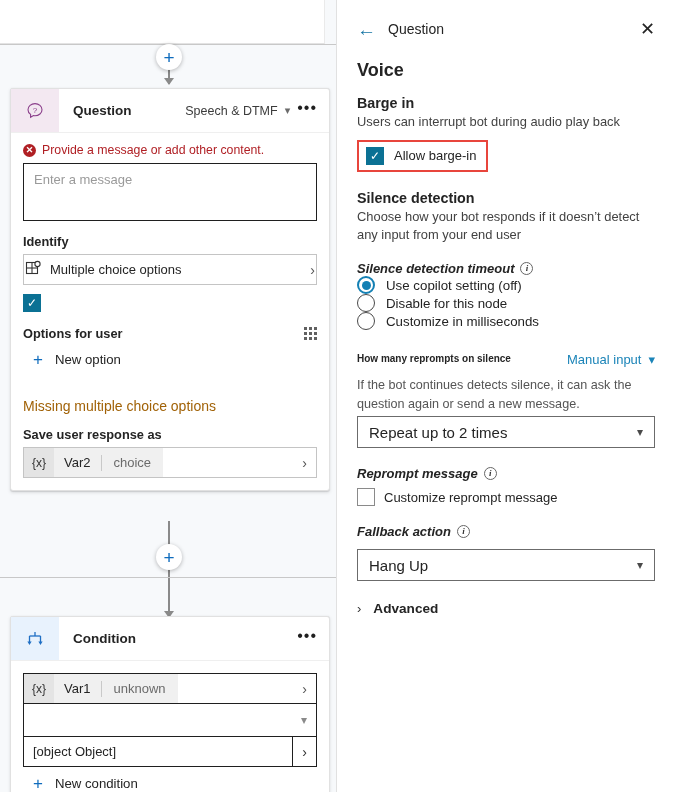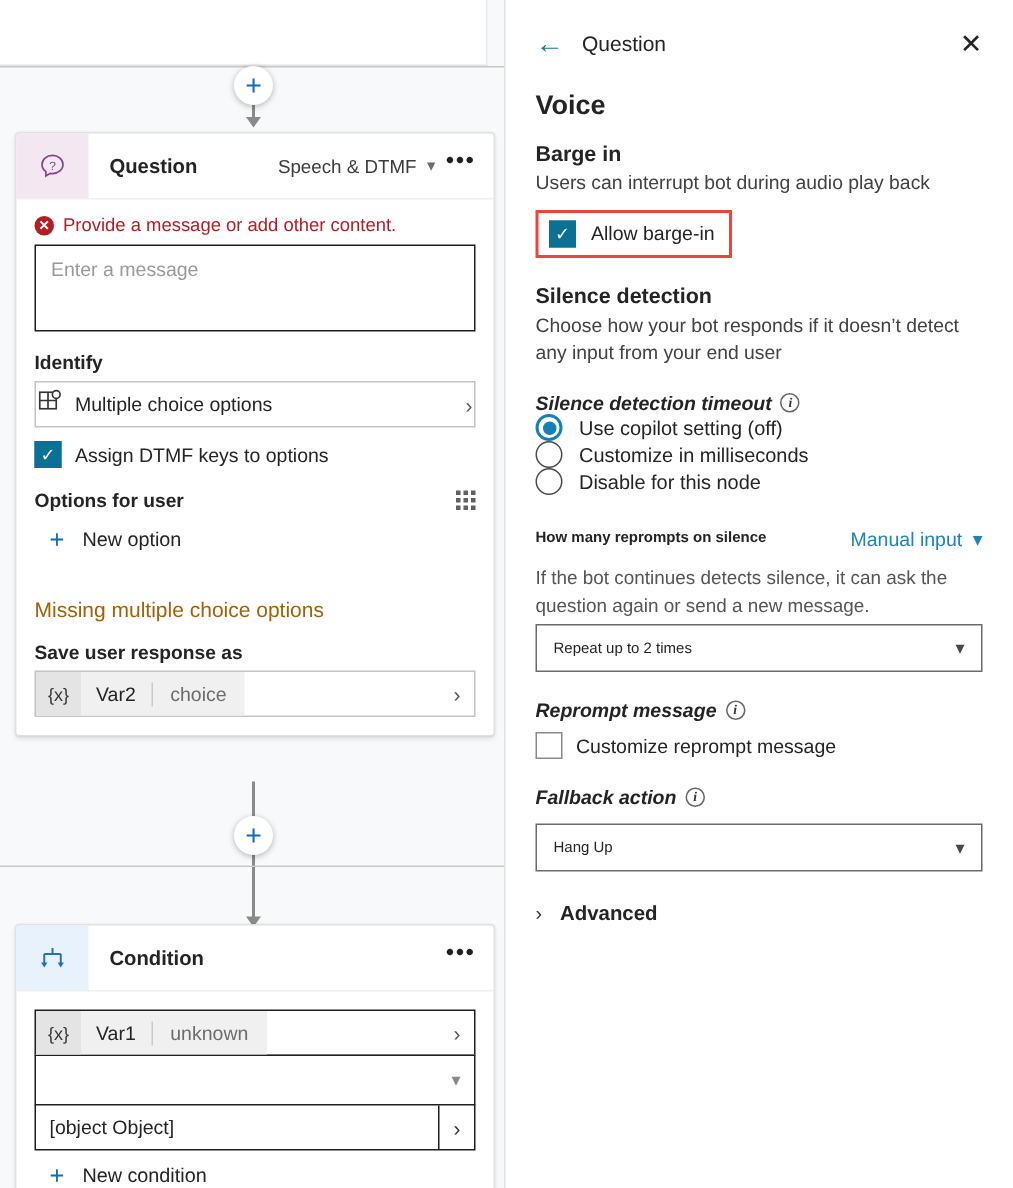"Assign DTMF keys to options" span.cb-label { html: <span>Assign DTMF keys to options</span> -> none }
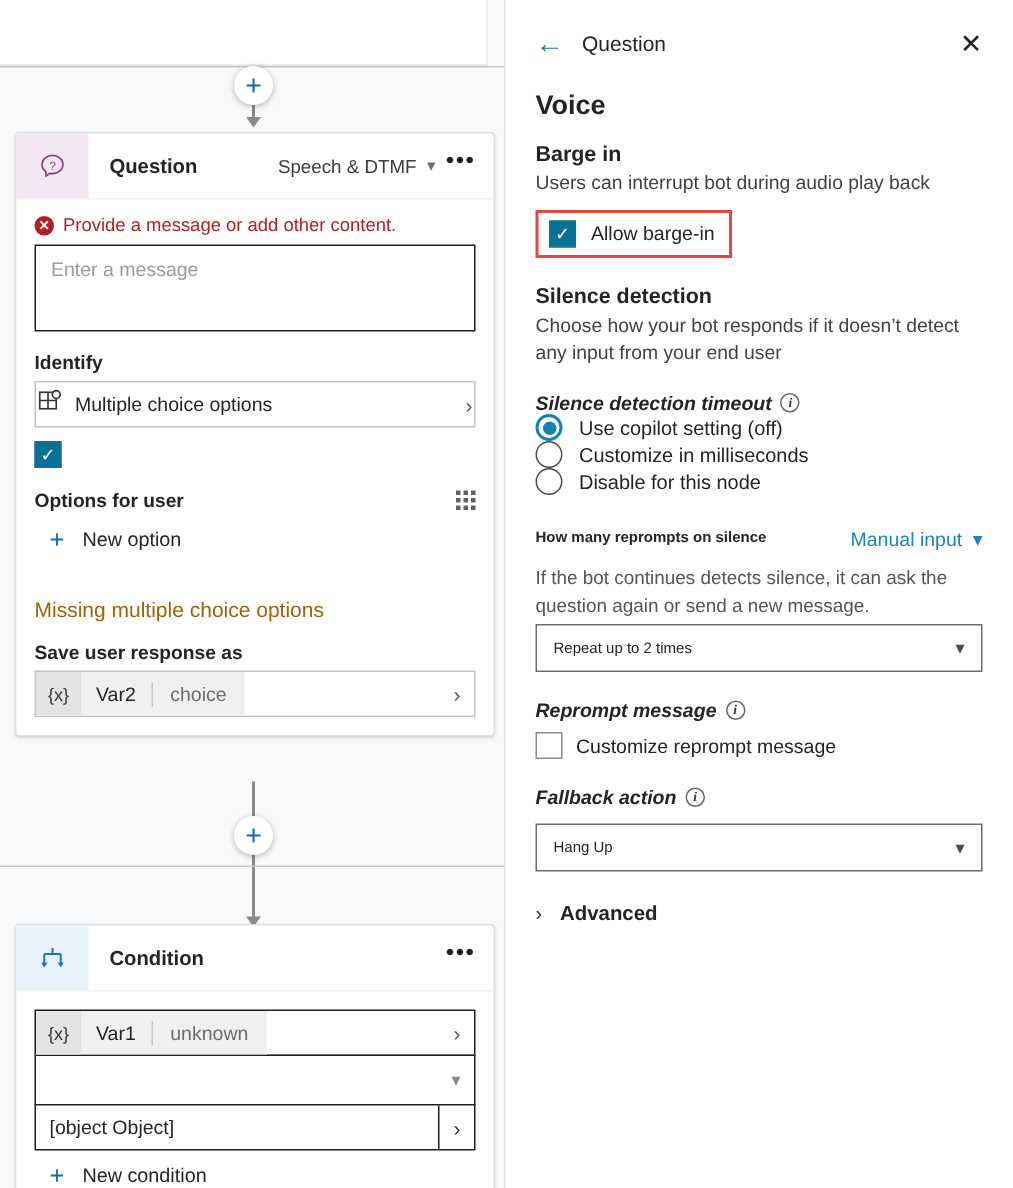"Customize in milliseconds" div.radio-row { order: before "Disable for this node" -> after "Disable for this node" }
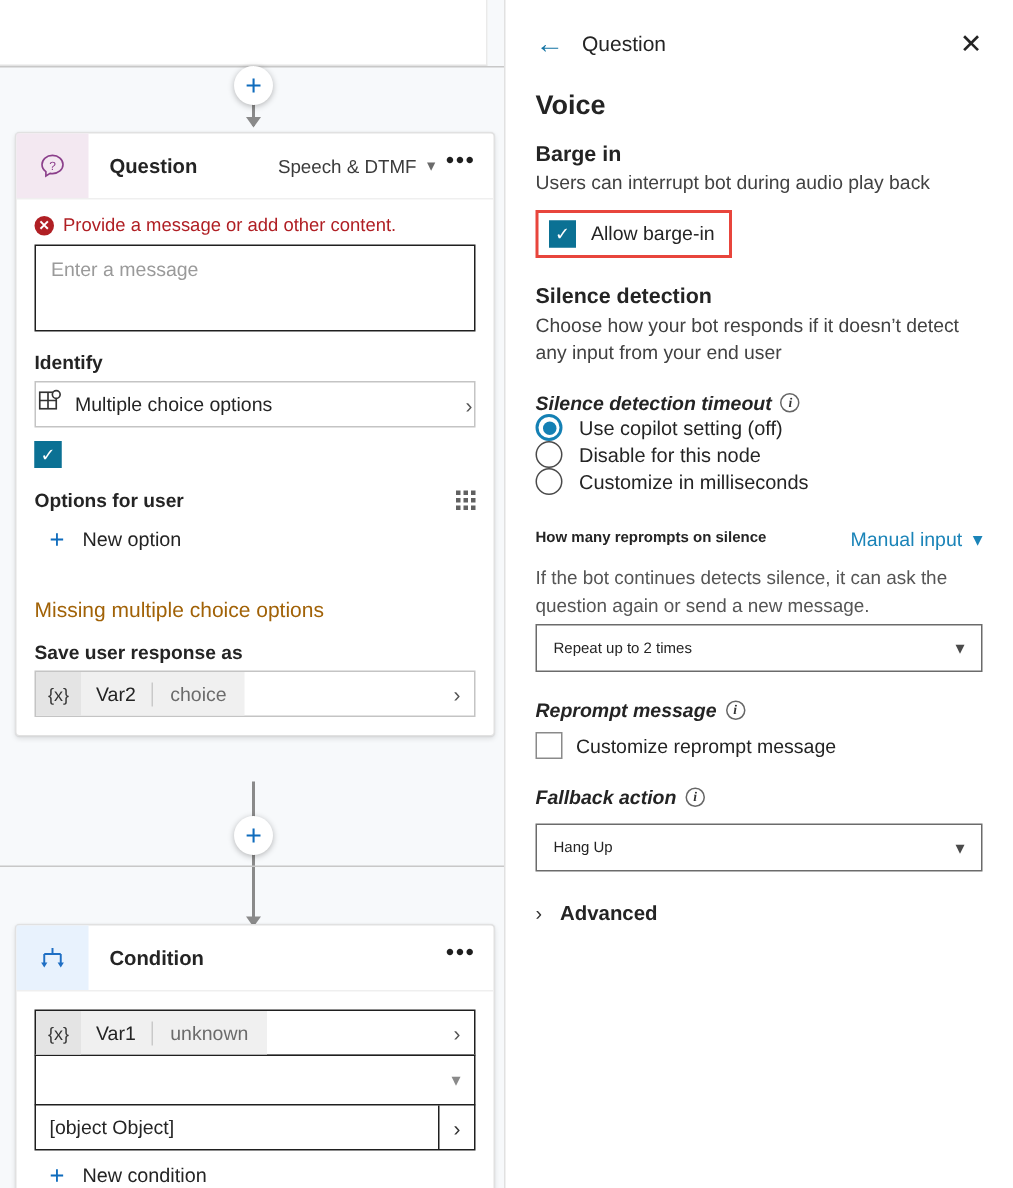"Repeat up to 2 times" .dropdown .txt { font-size: 10px -> 15px }
